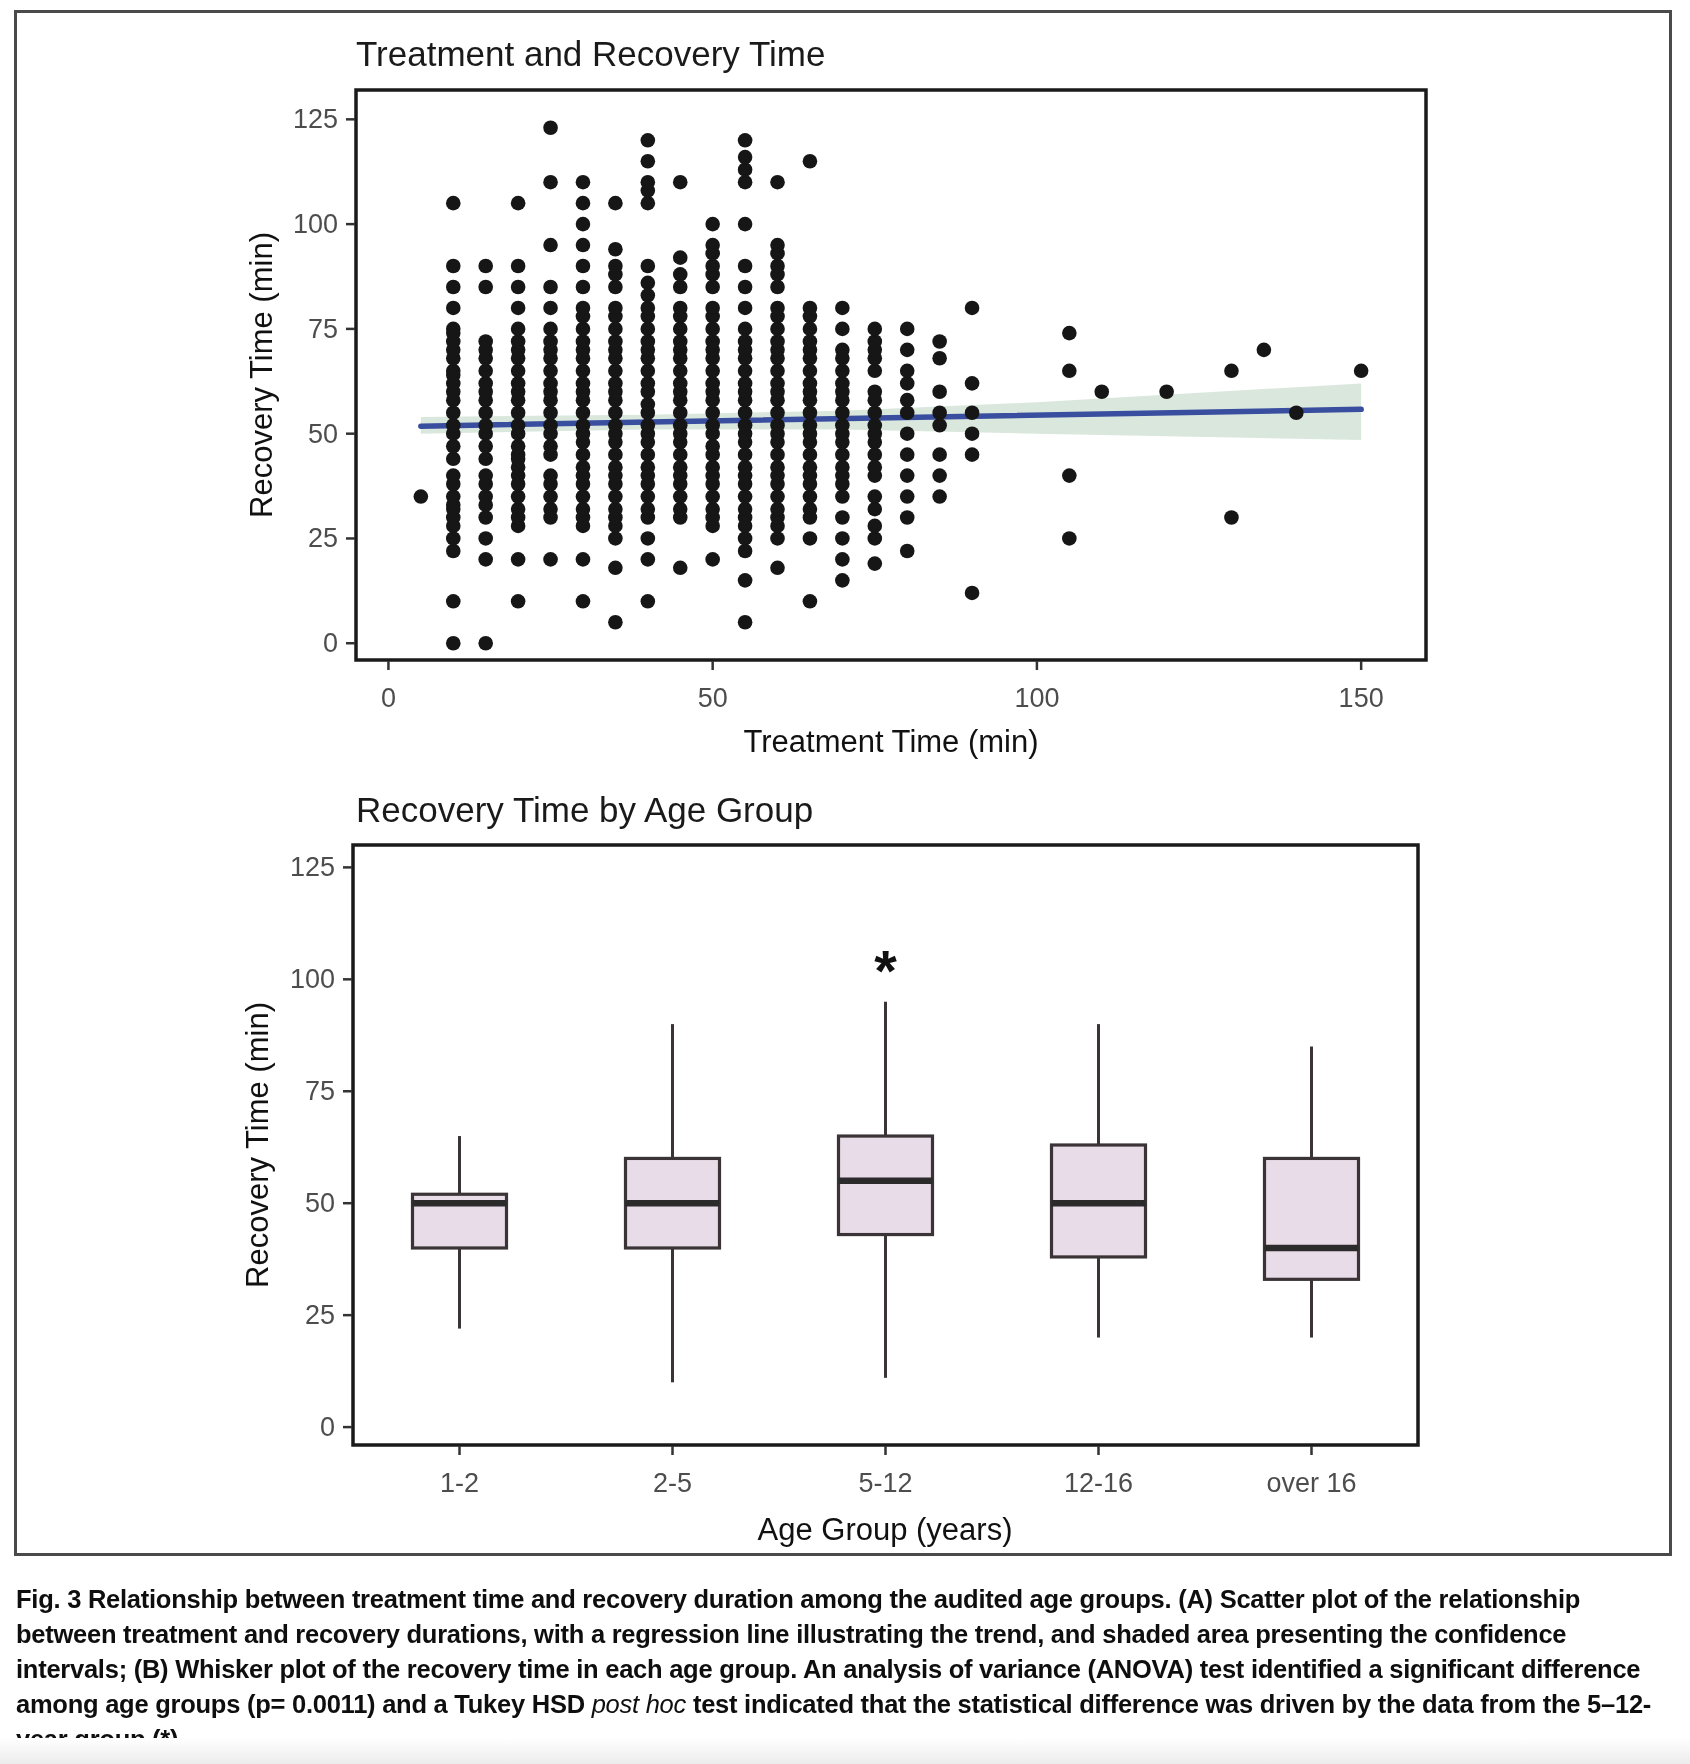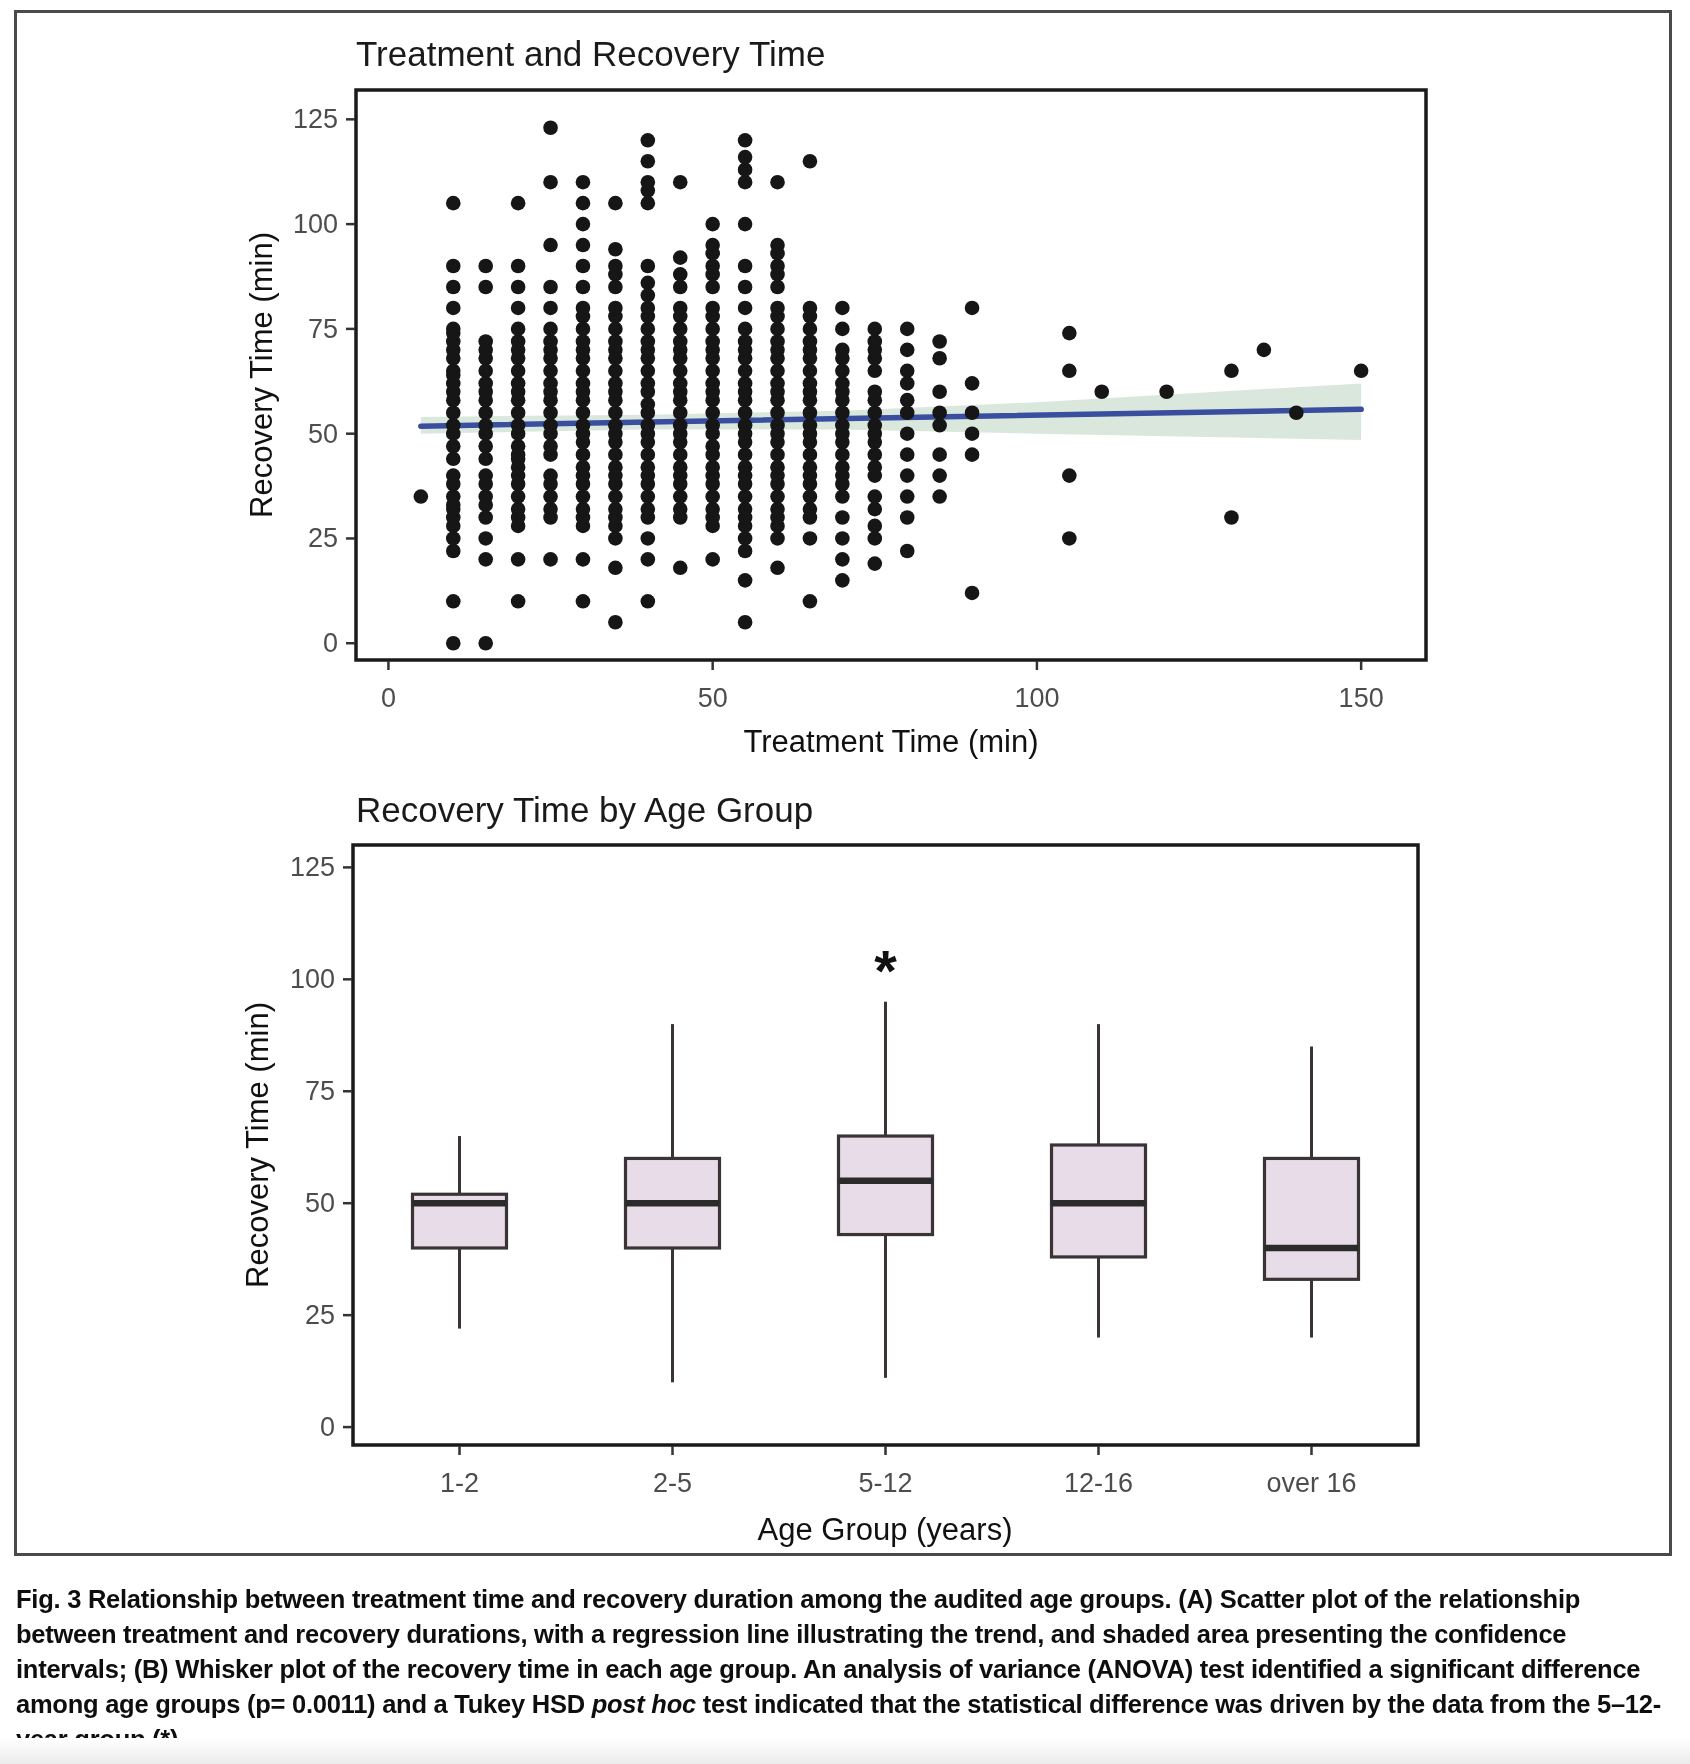"post hoc" .caption .ital { font-weight: bold -> normal }
